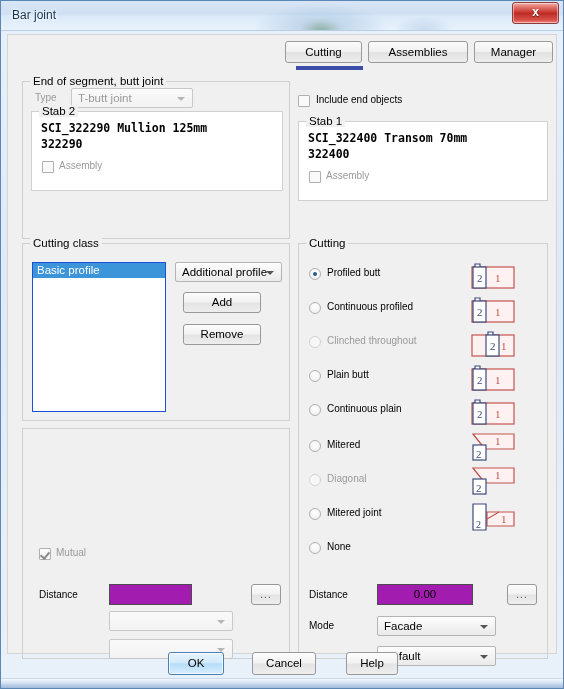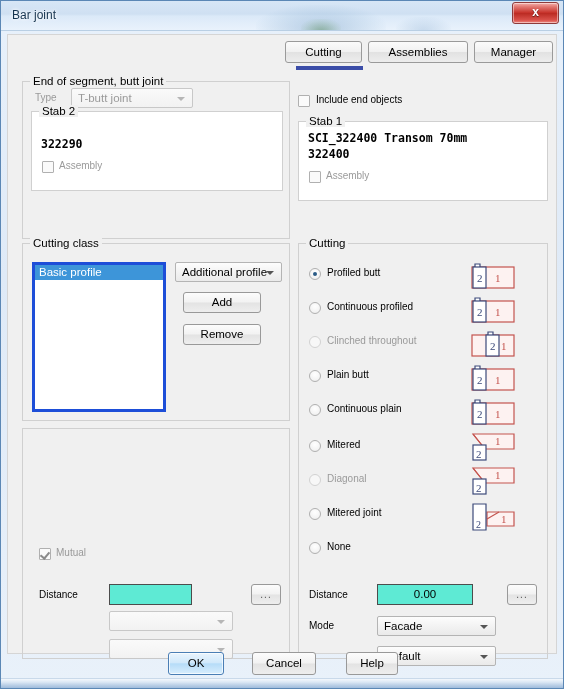"SCI_322290 Mullion 125mm" span.mono { html: none -> <span>SCI_322290 Mullion 125mm</span> }
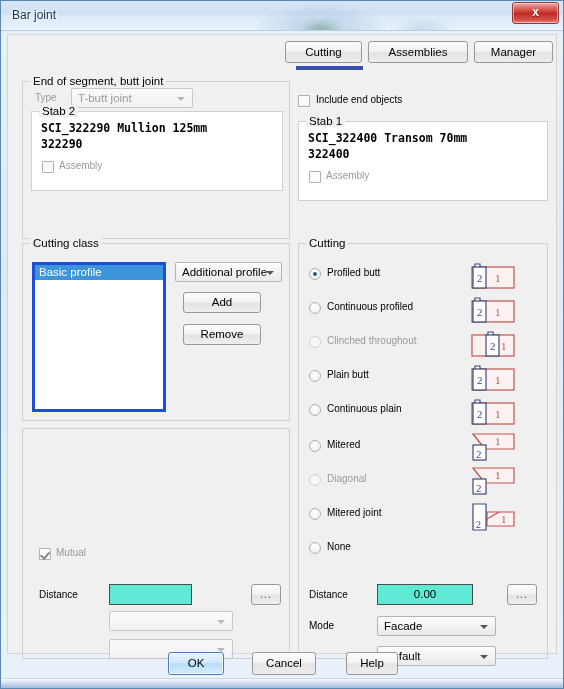"Basic profile" .listbox { border: 3px solid #1d4ed8 -> 1px solid #1d4ed8 }
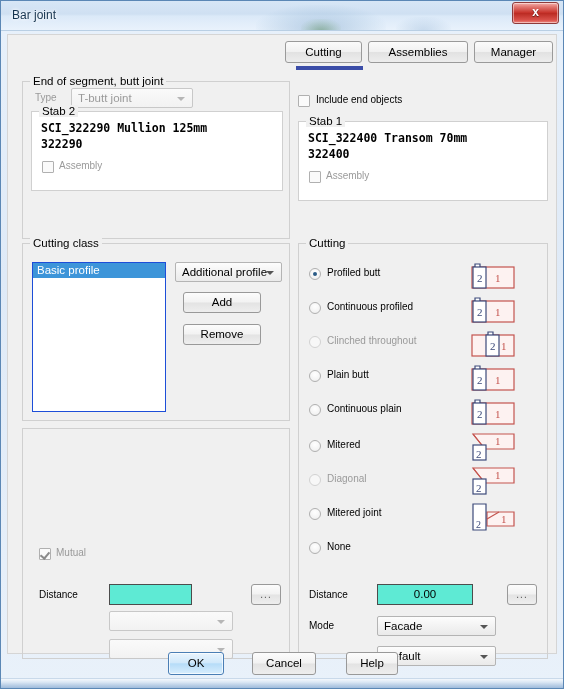"0.00" .textbox { background: #5eead4 -> #a21caf }
